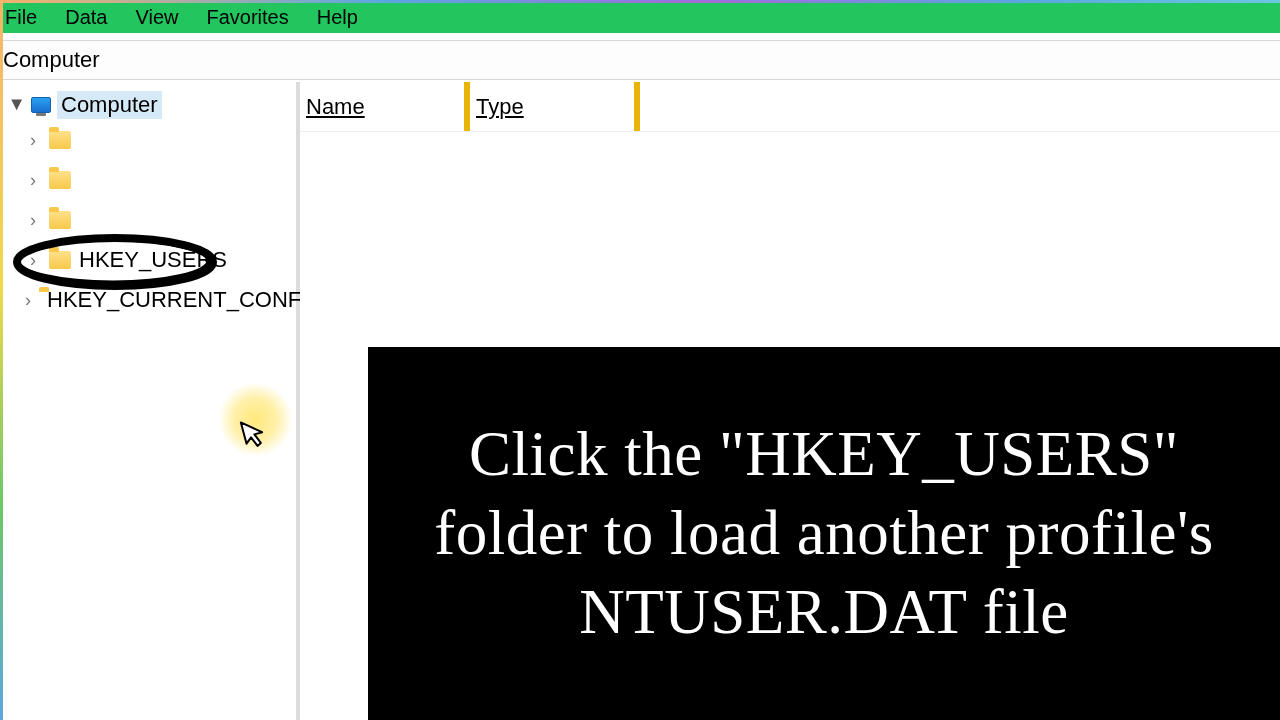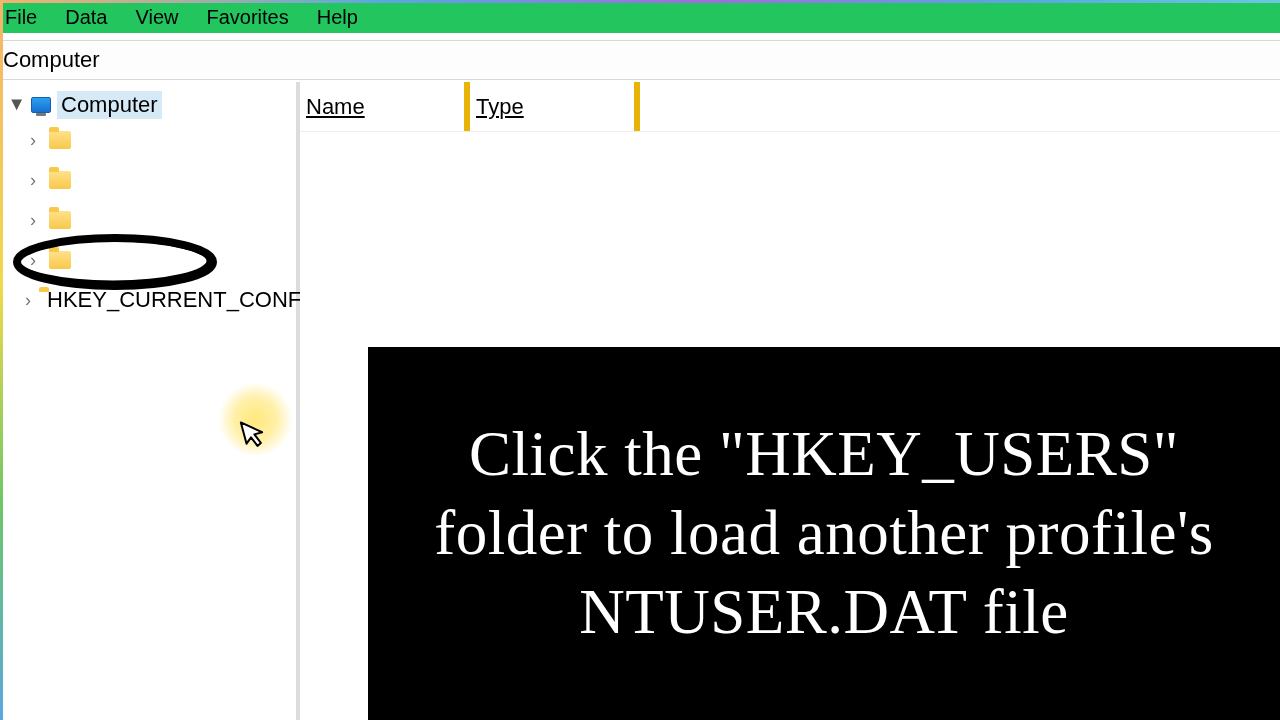"HKEY_USERS" span.label { html: none -> <span>HKEY_USERS</span> }
